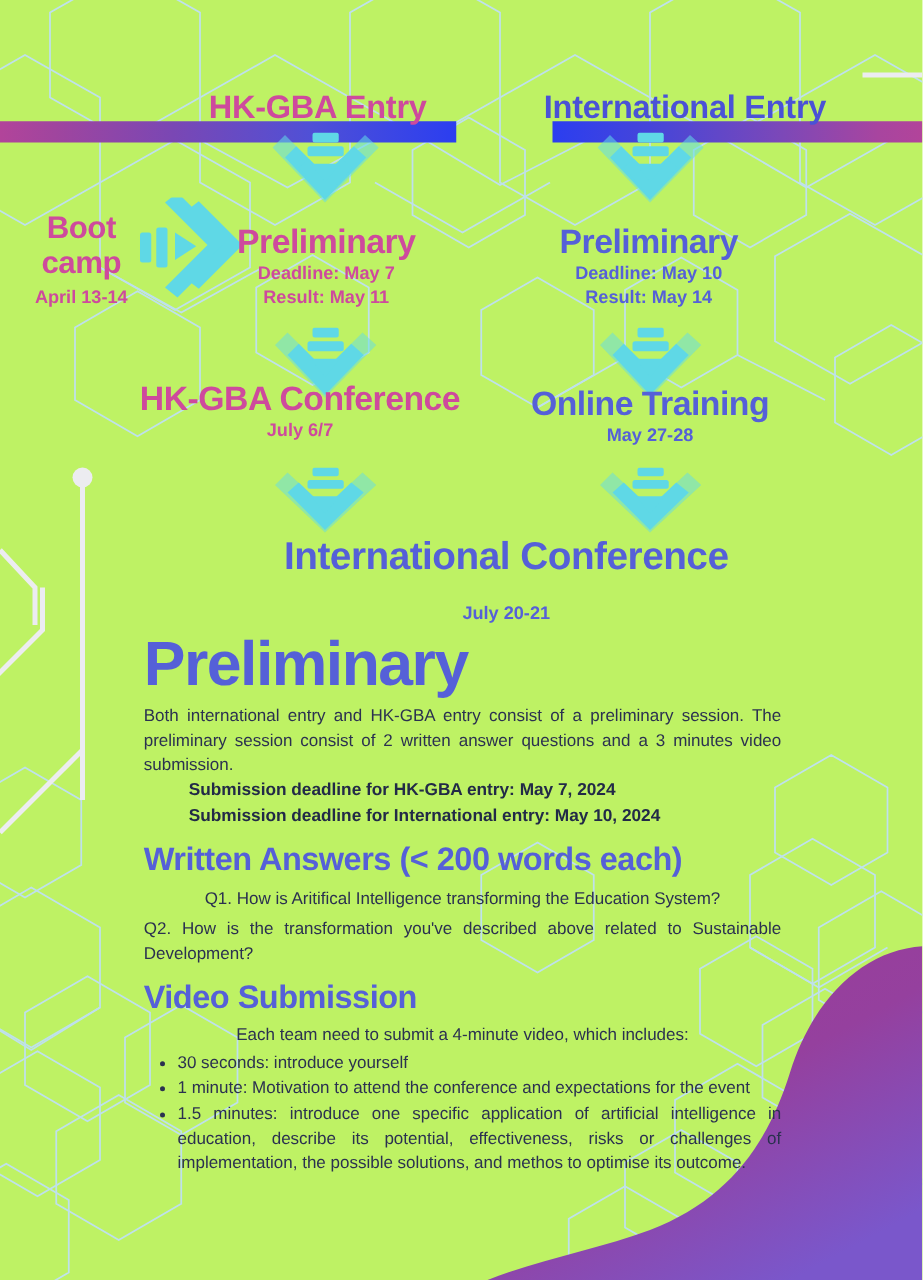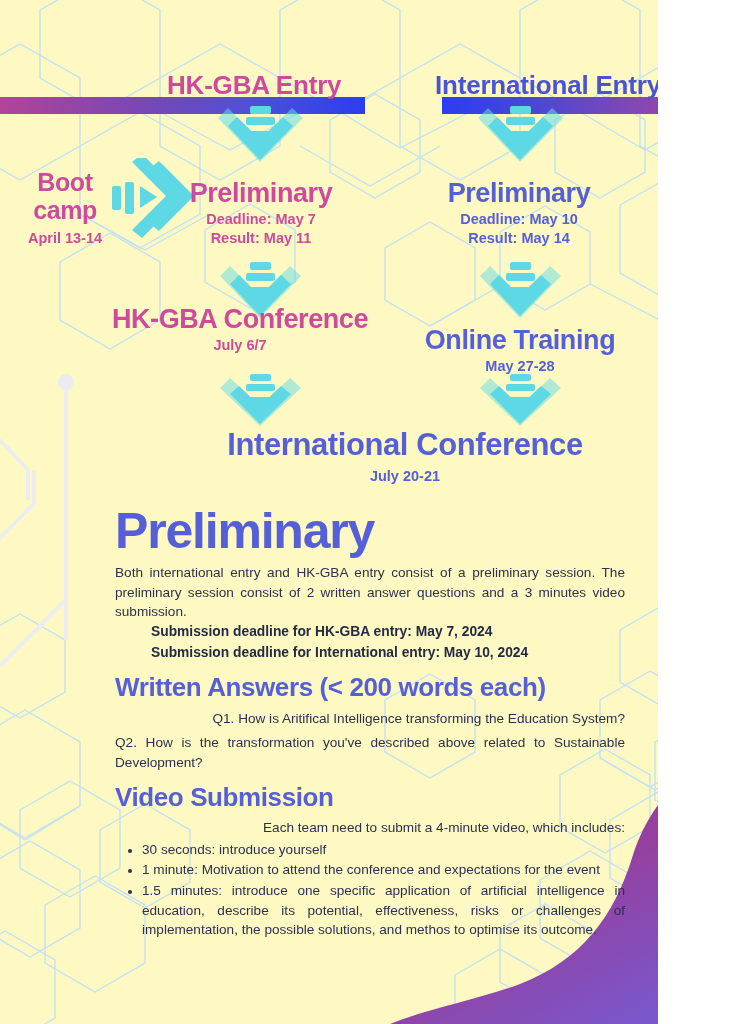"HK-GBA Entry" #page { background: #fef9c3 -> #bef264; width: 658px -> 738px }
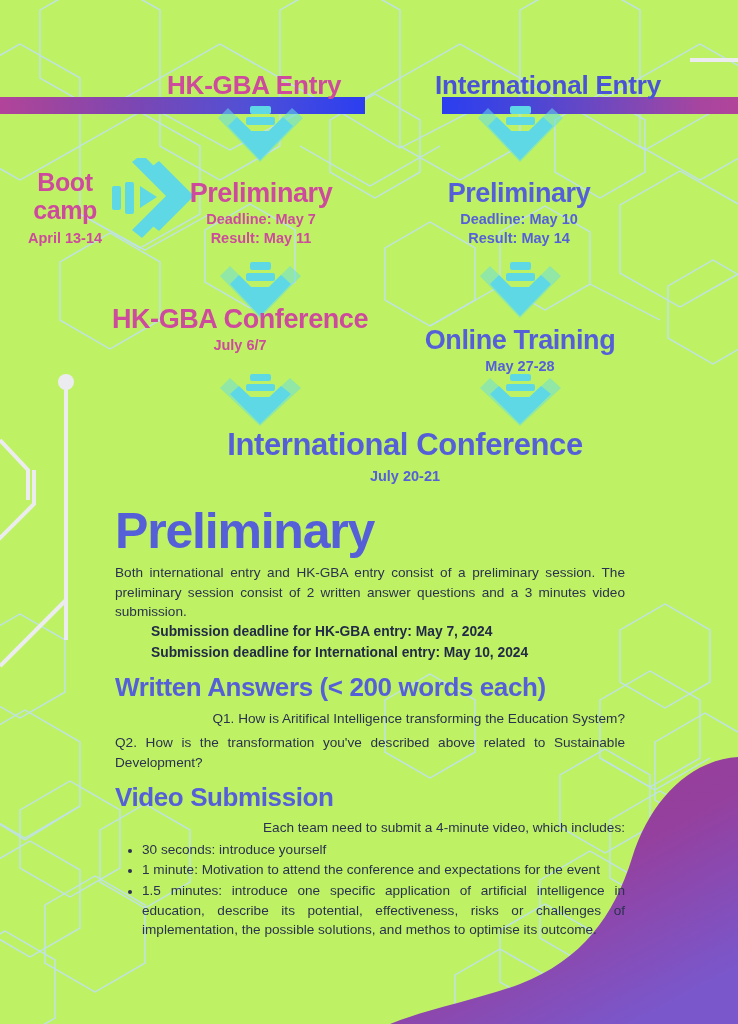"Online Training" div.node { top: 325px -> 308px }
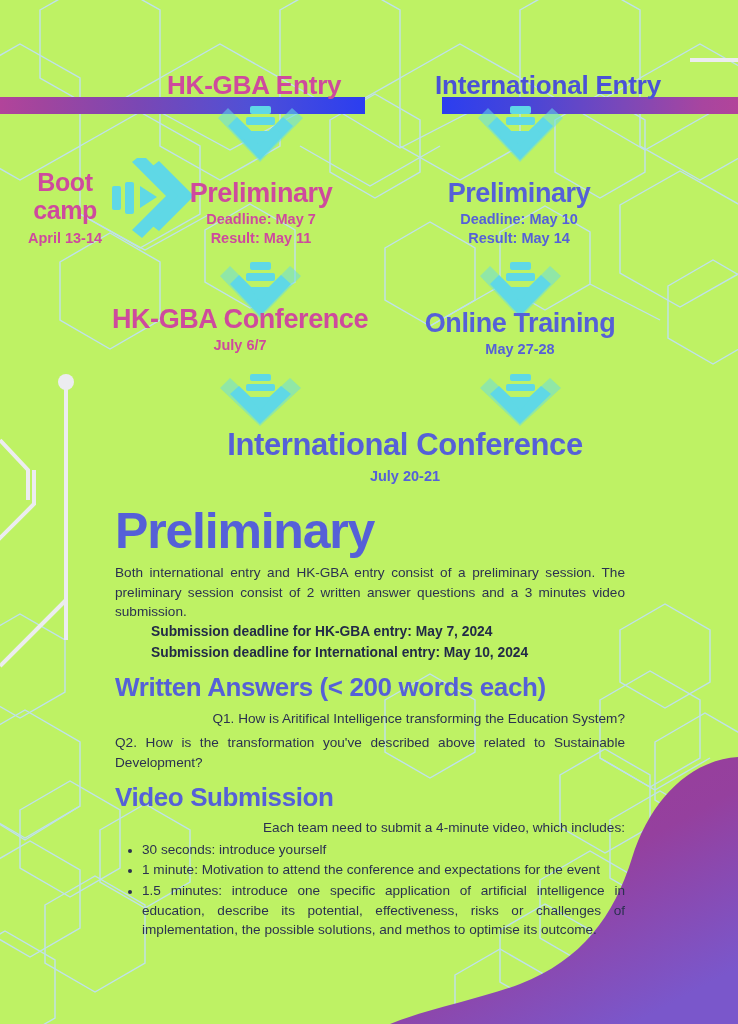"July 20-21" div.sub { margin-top: 5px -> 20px }
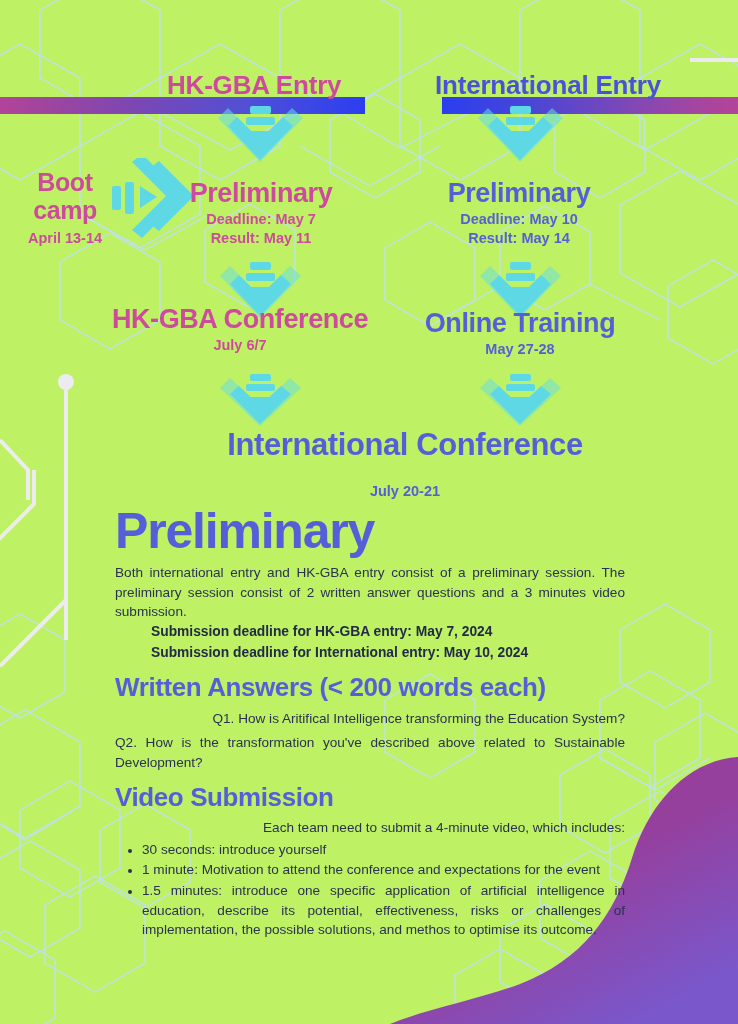"Q1. How is Aritifical Intelligence" p.body.nojust { text-align: right -> center }
